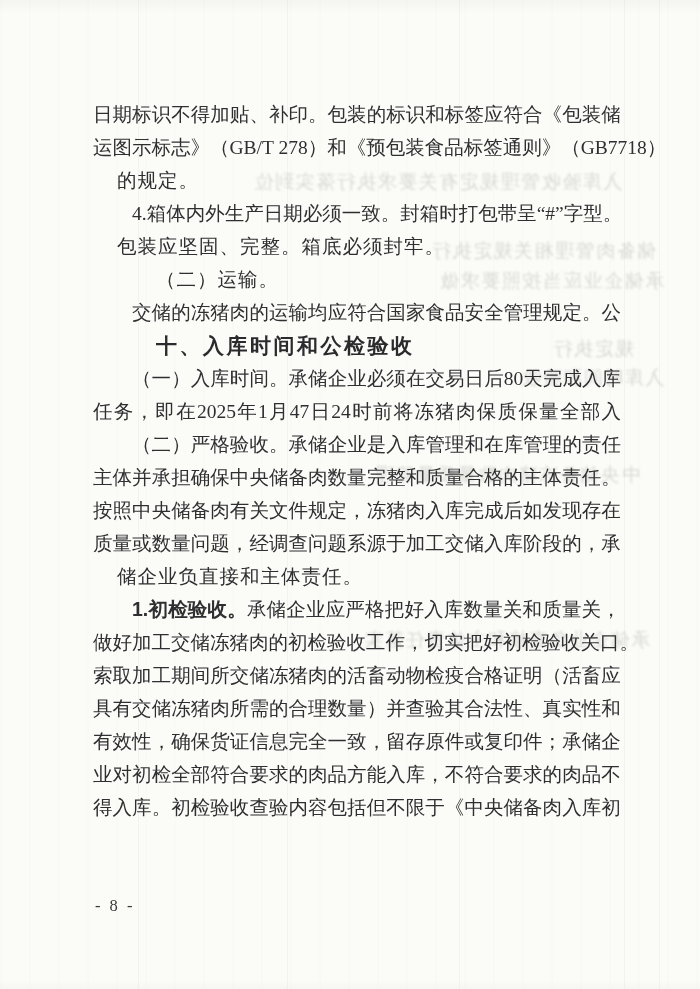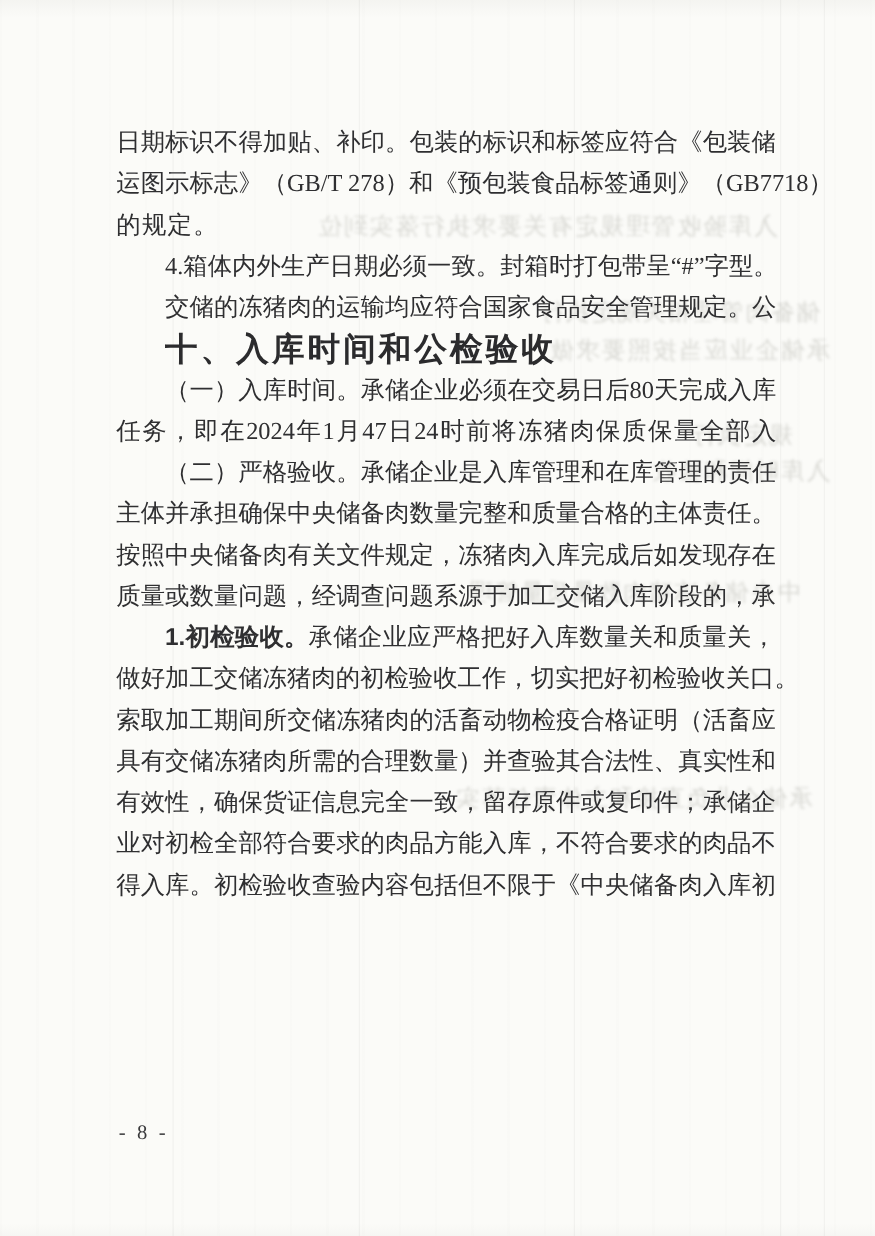"的规定。" .line.block { margin-left: none -> 24px }
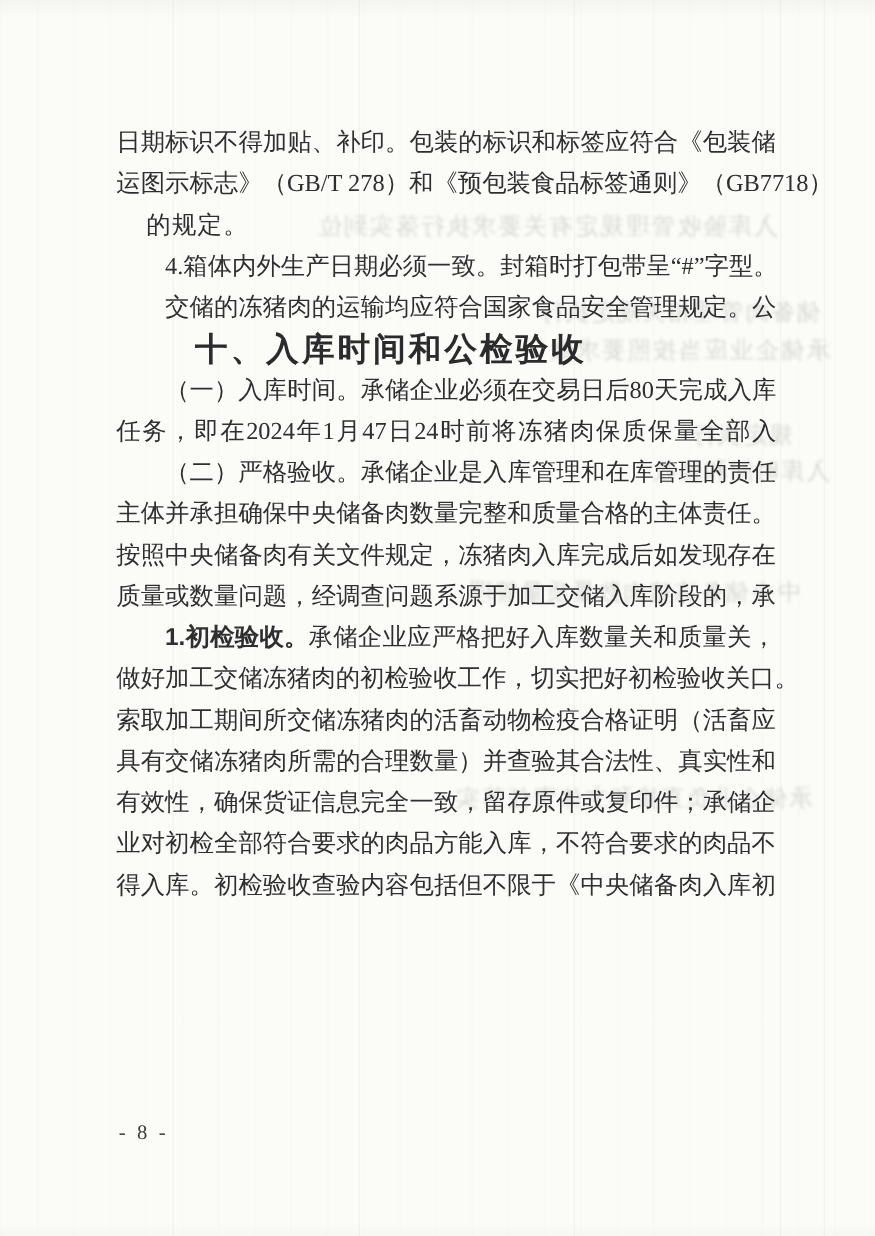"包装应坚固、完整。箱底必须封牢。" div.line { html: none -> <div><span>包装应坚固、完整。箱底必须封牢。</span></div> }
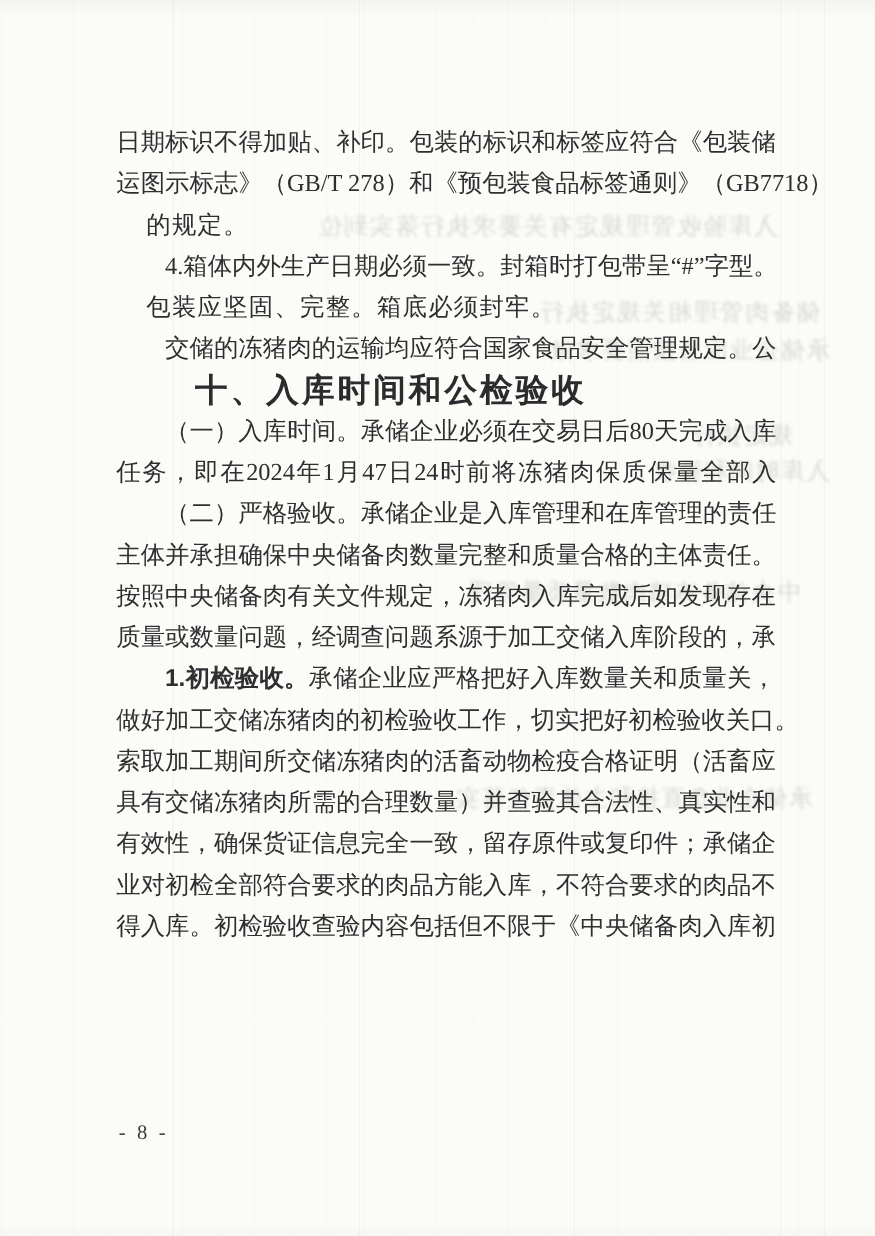"（二）运输。" div.line { html: none -> <div><span>（二）运输。</span></div> }
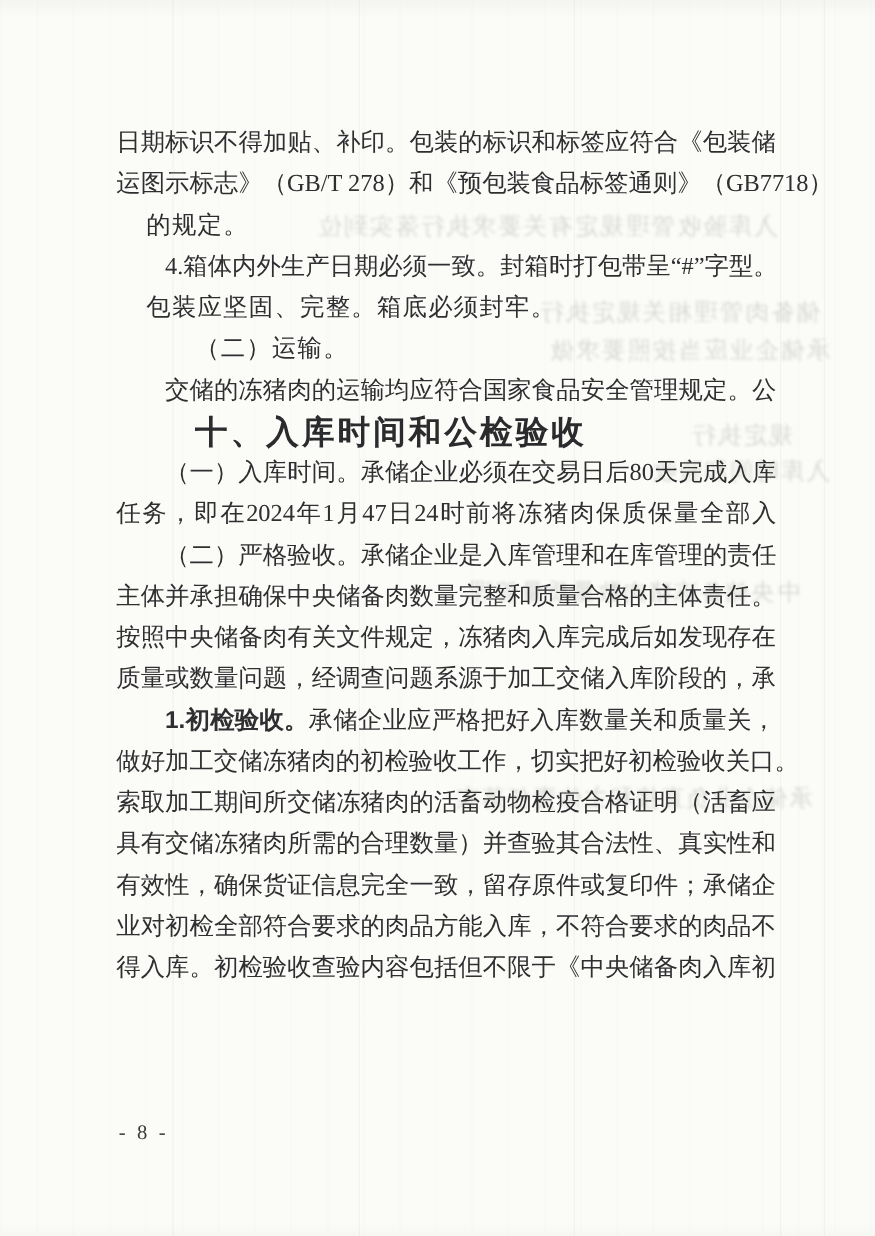"十、入库时间和公检验收" .line.heading { font-size: 26px -> 21px }
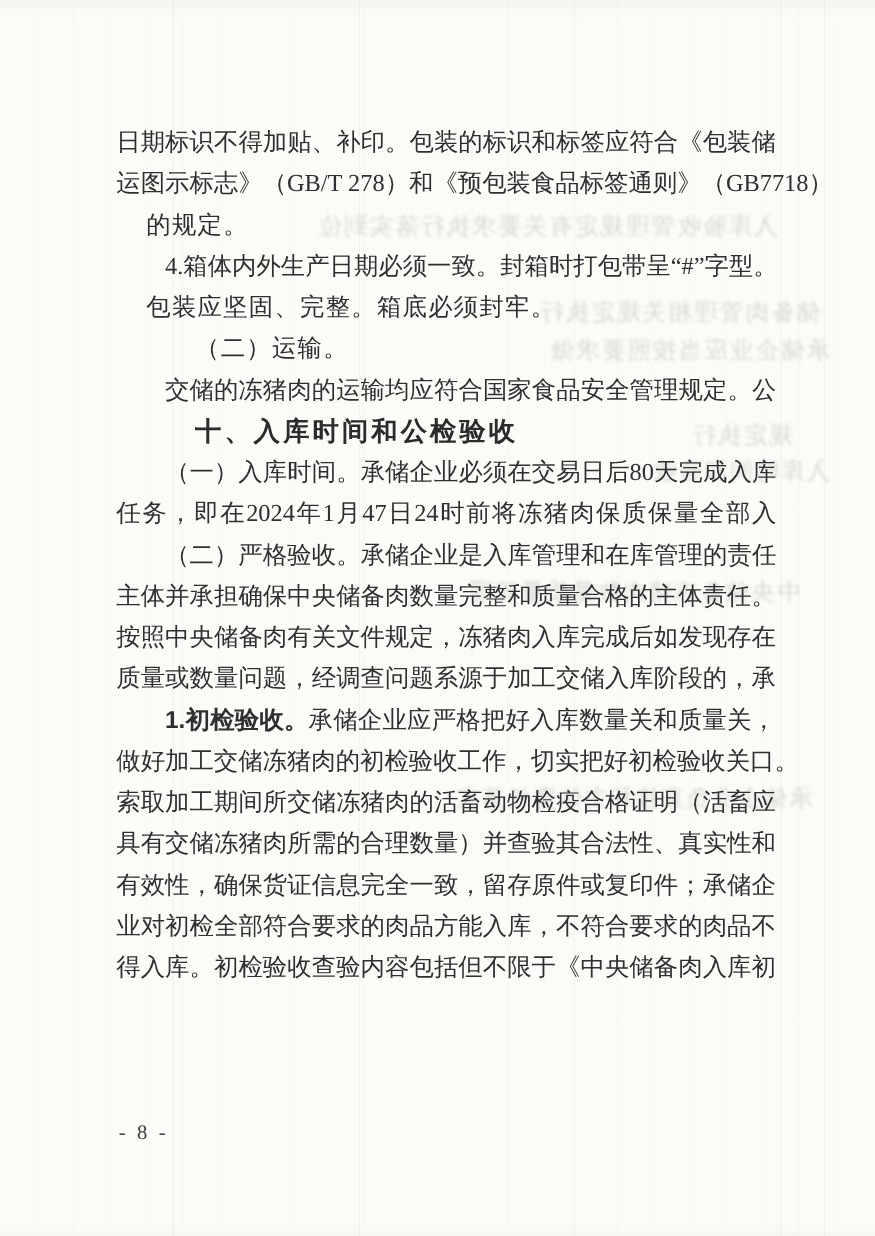"2024" span.tok { text: 2024 -> 2025 }
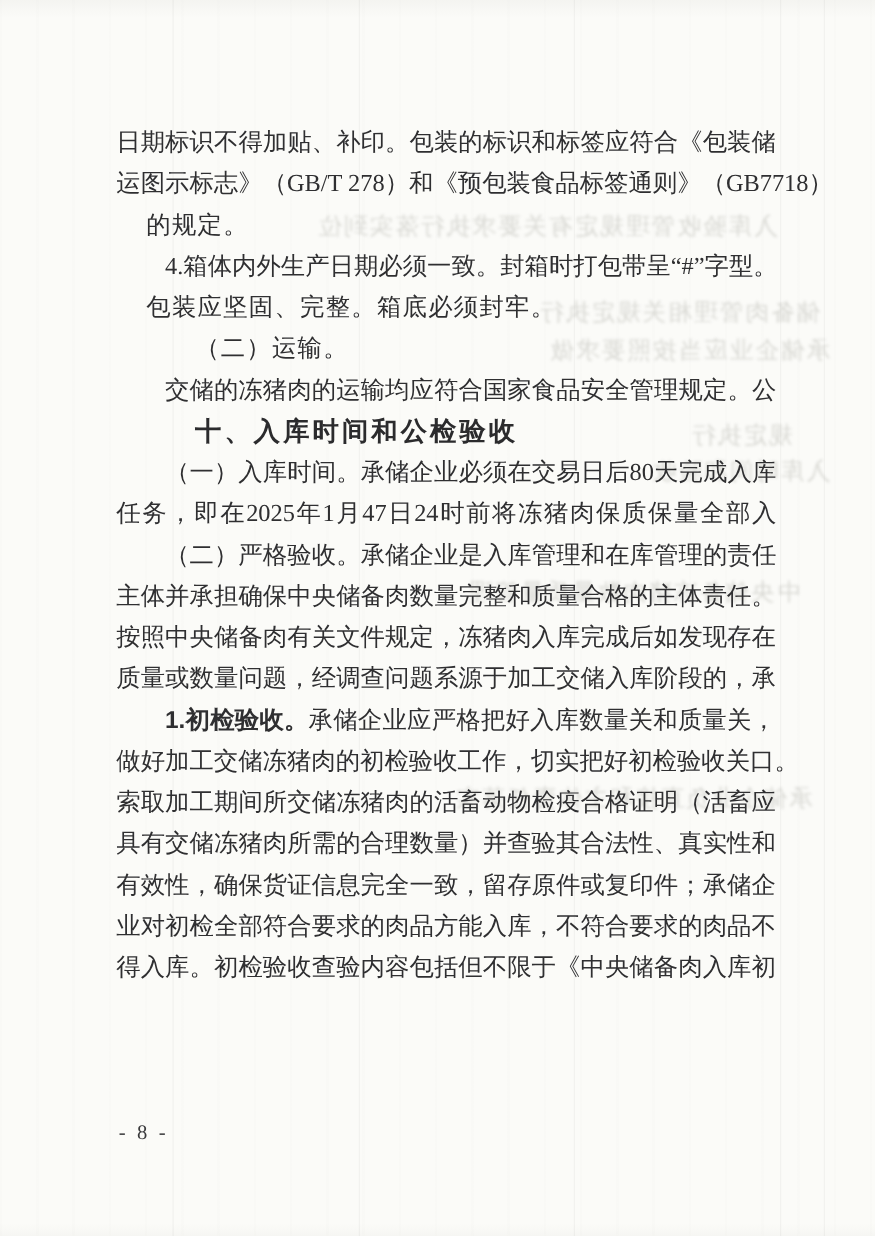"储企业负直接和主体责任。" div.line { html: none -> <div><span>储企业负直接和主体责任。</span></div> }
